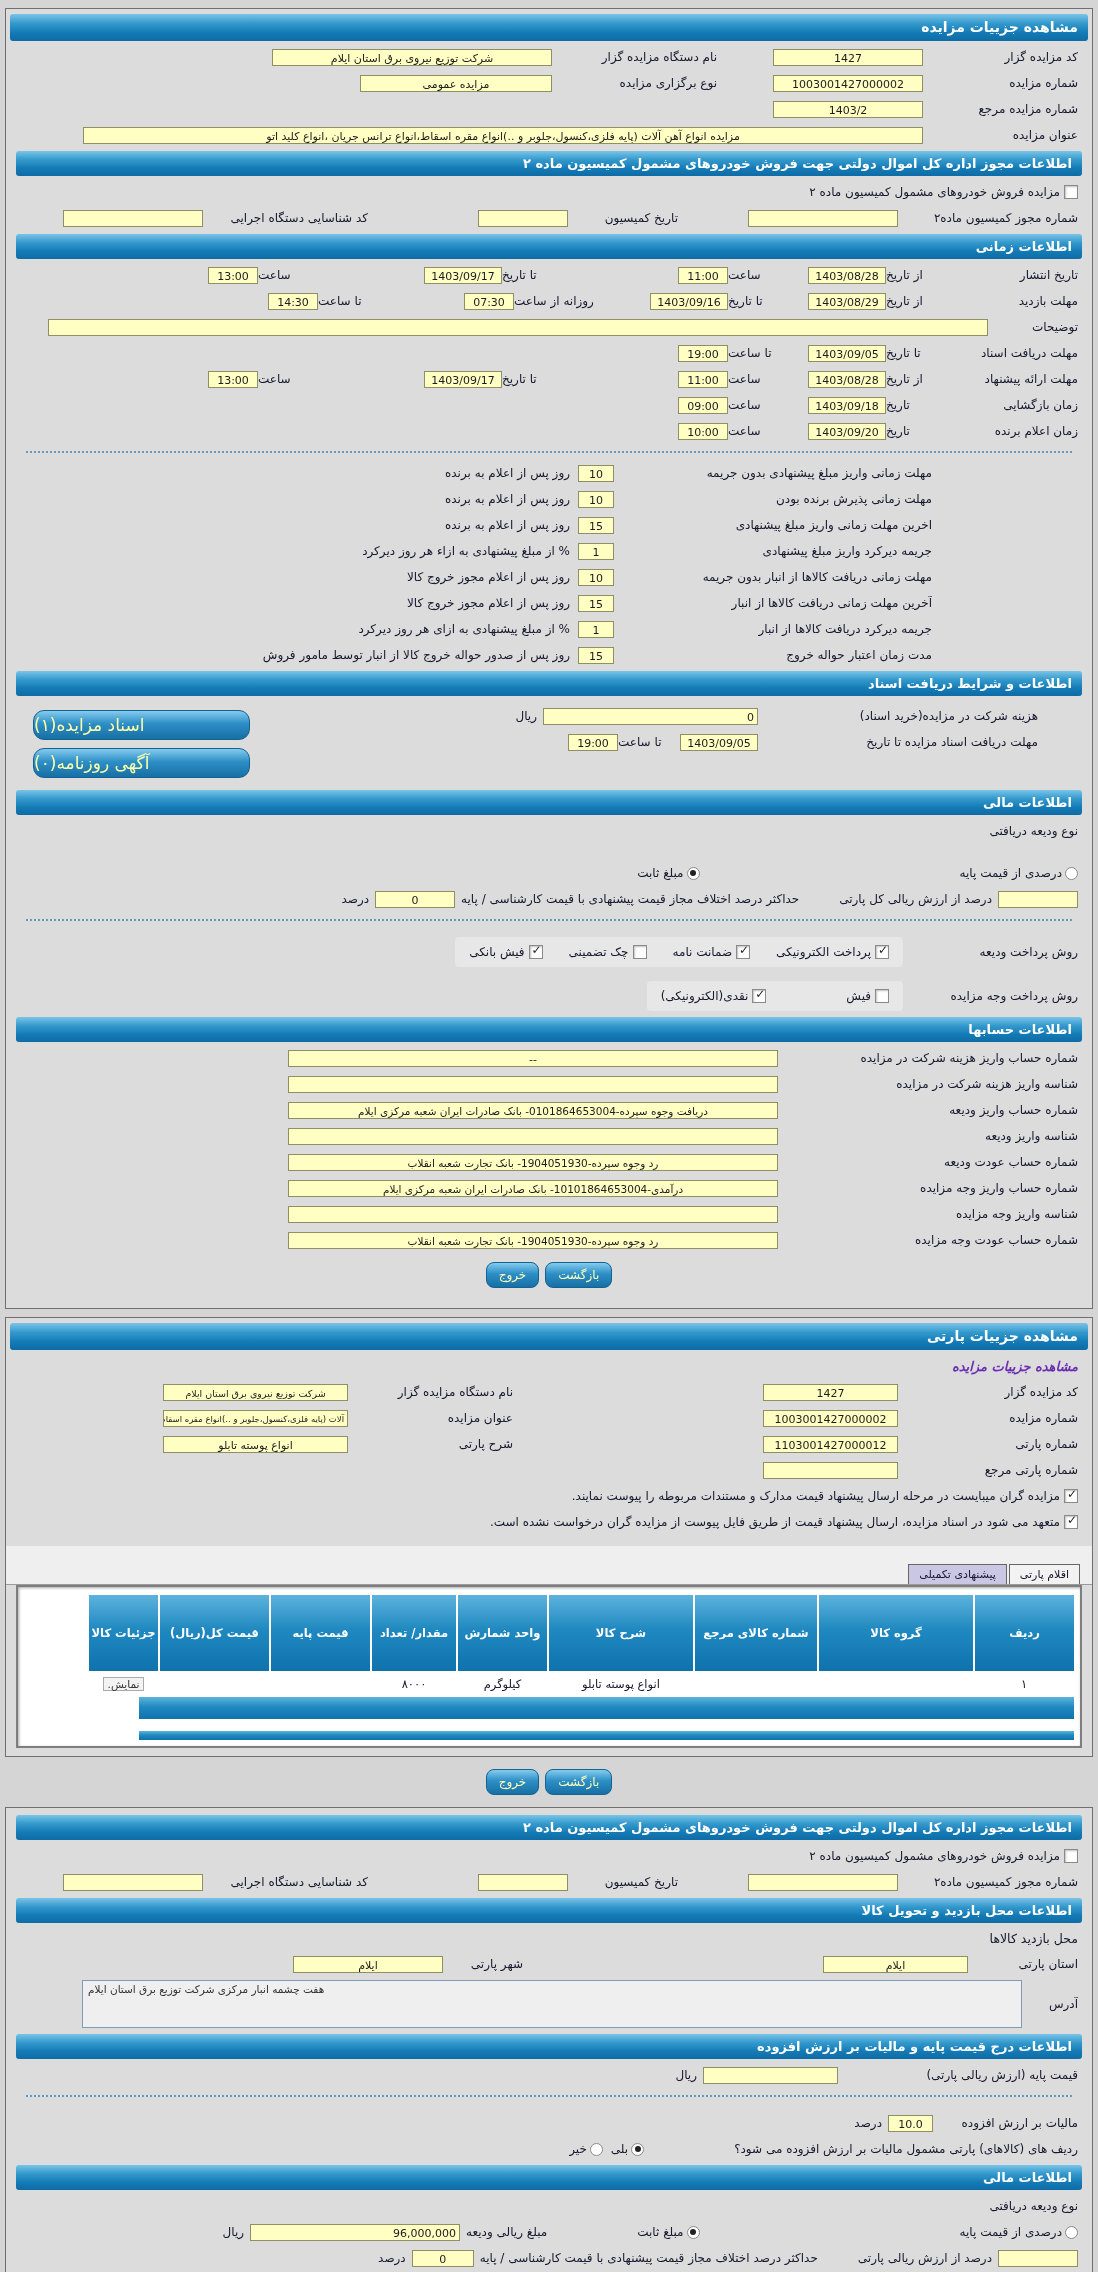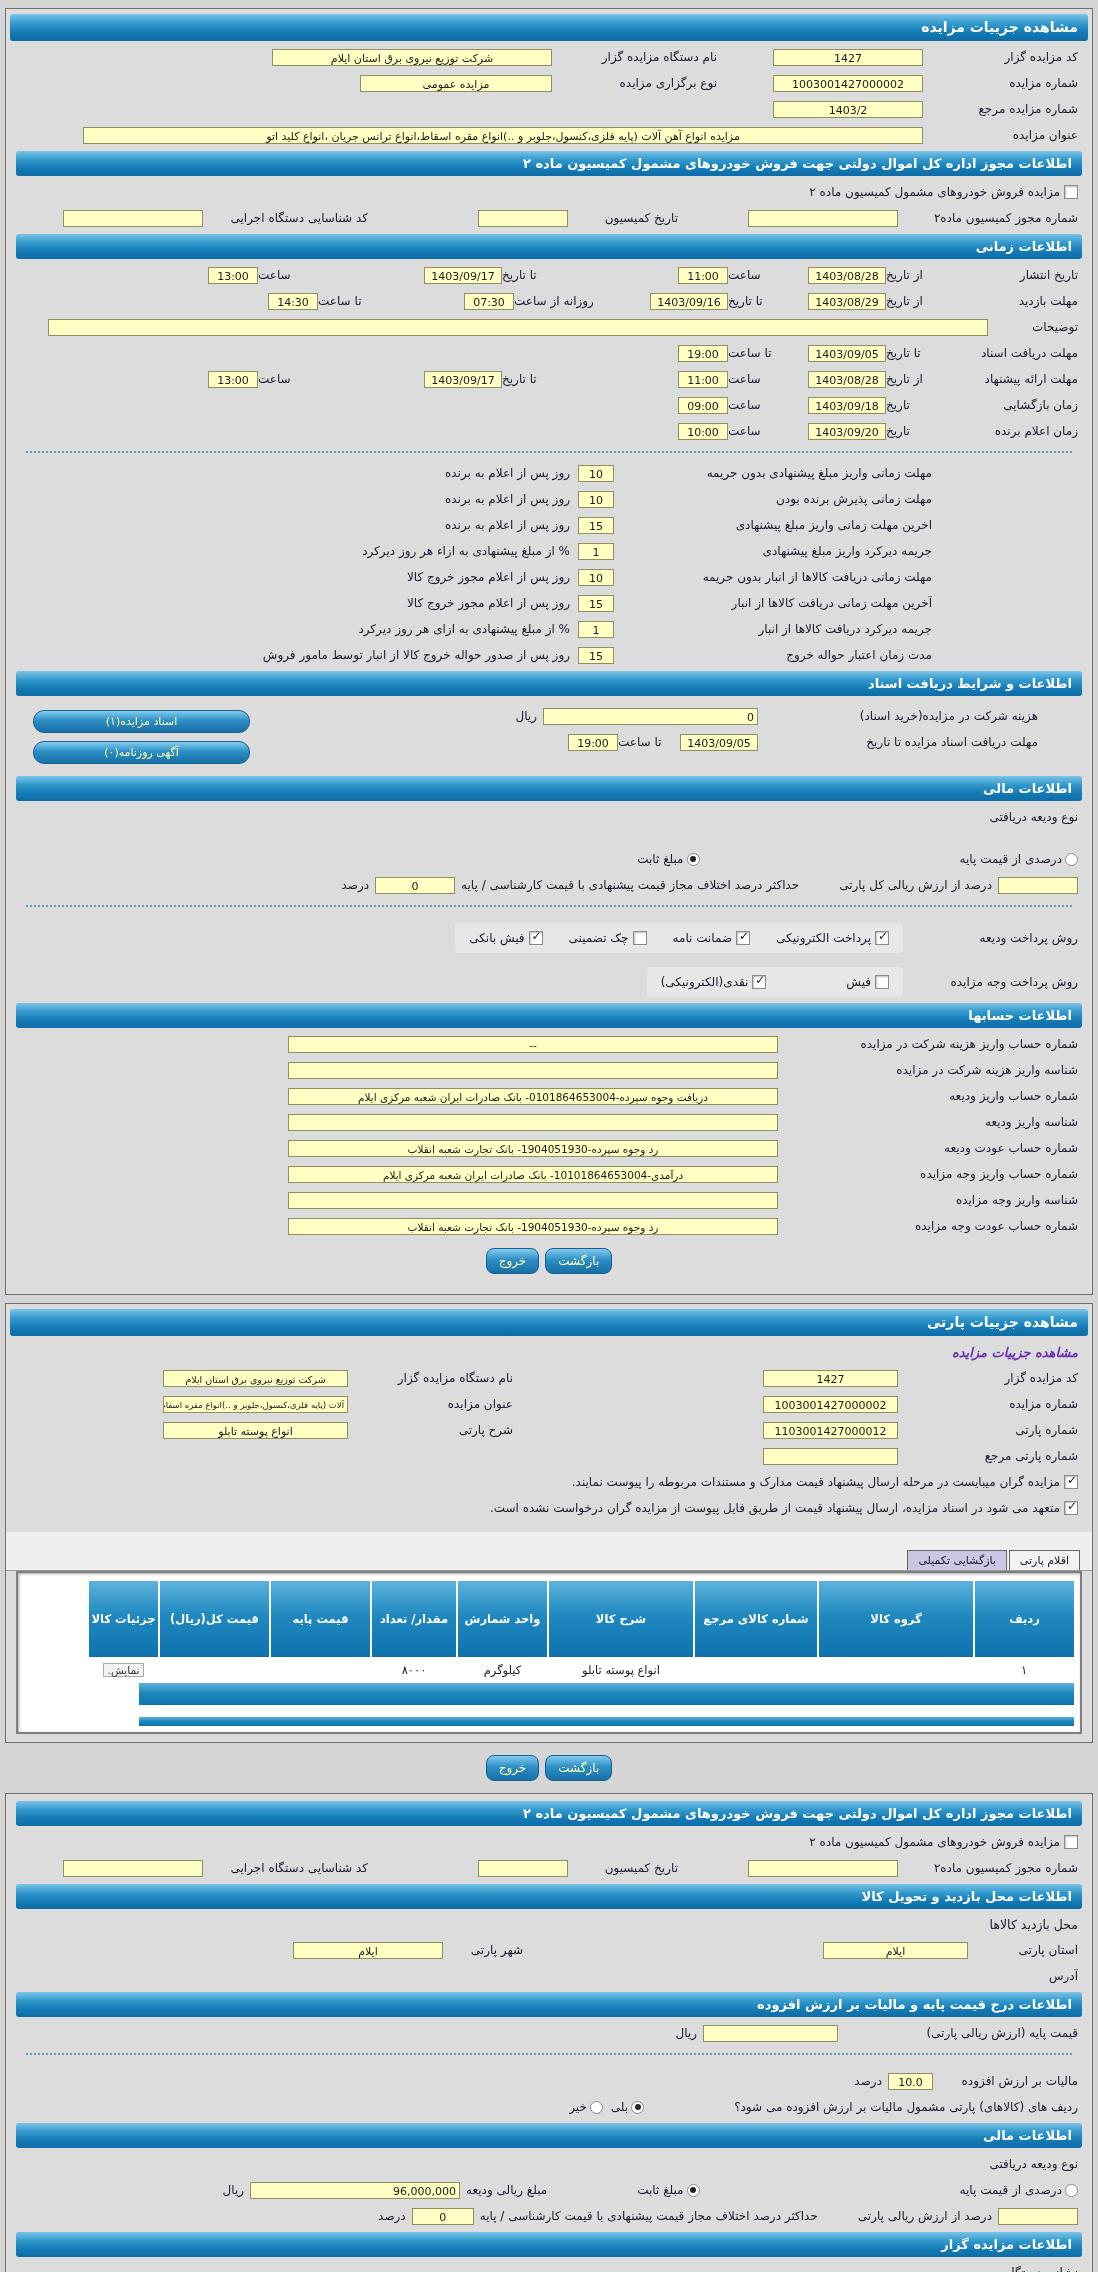"اسناد مزایده(۱)" .sidebtn { font-size: 11px -> 17px; text-align: center -> left }
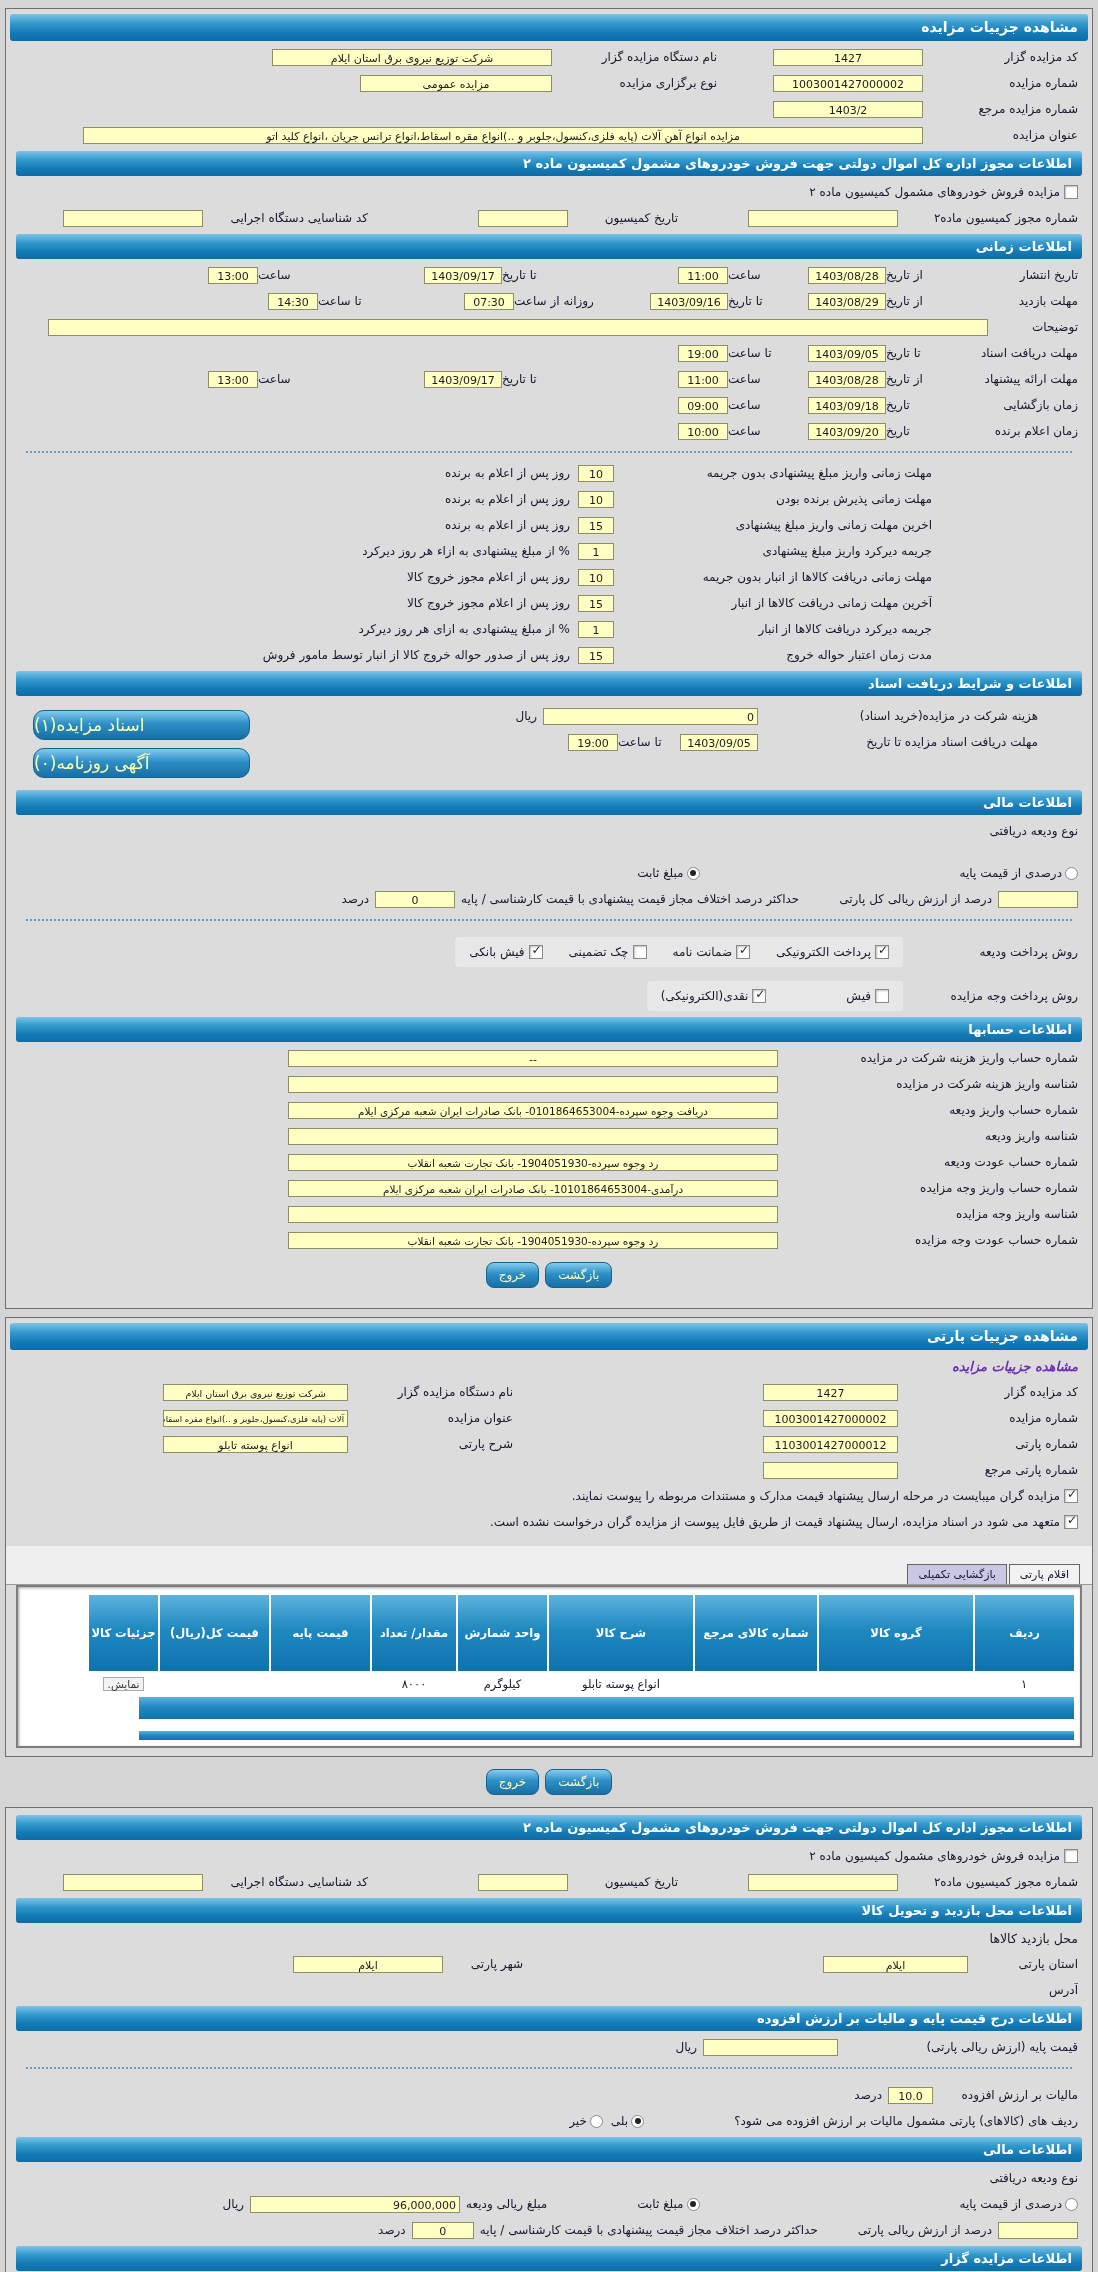"بازگشایی تکمیلی" span.tab { text: بازگشایی -> پیشنهادی }
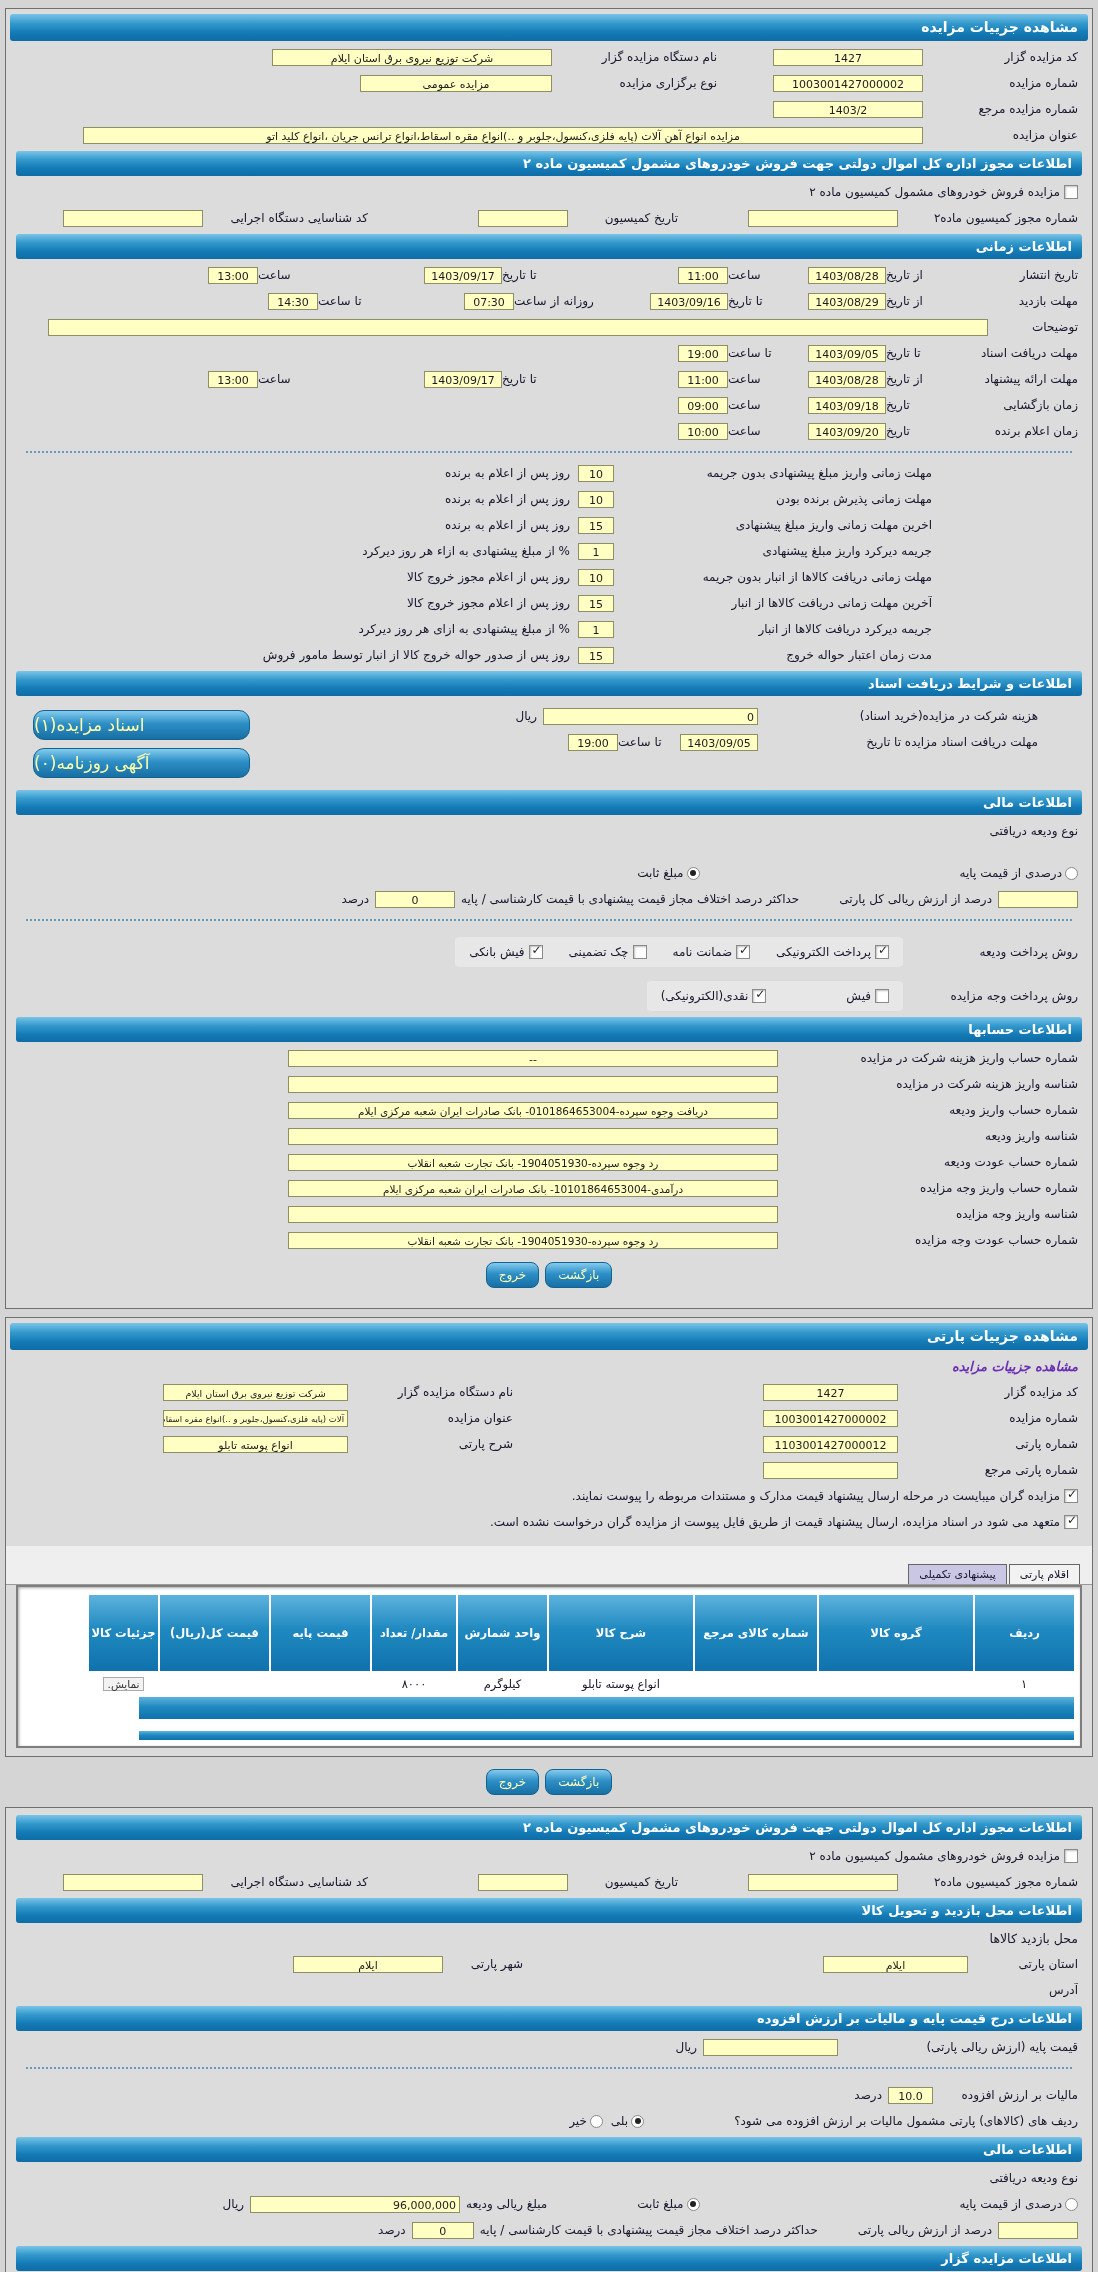"هفت چشمه انبار مرکزی شرکت" span.ta { html: none -> <span>هفت چشمه انبار مرکزی شرکت توزیع برق استان ایلام</span> }
